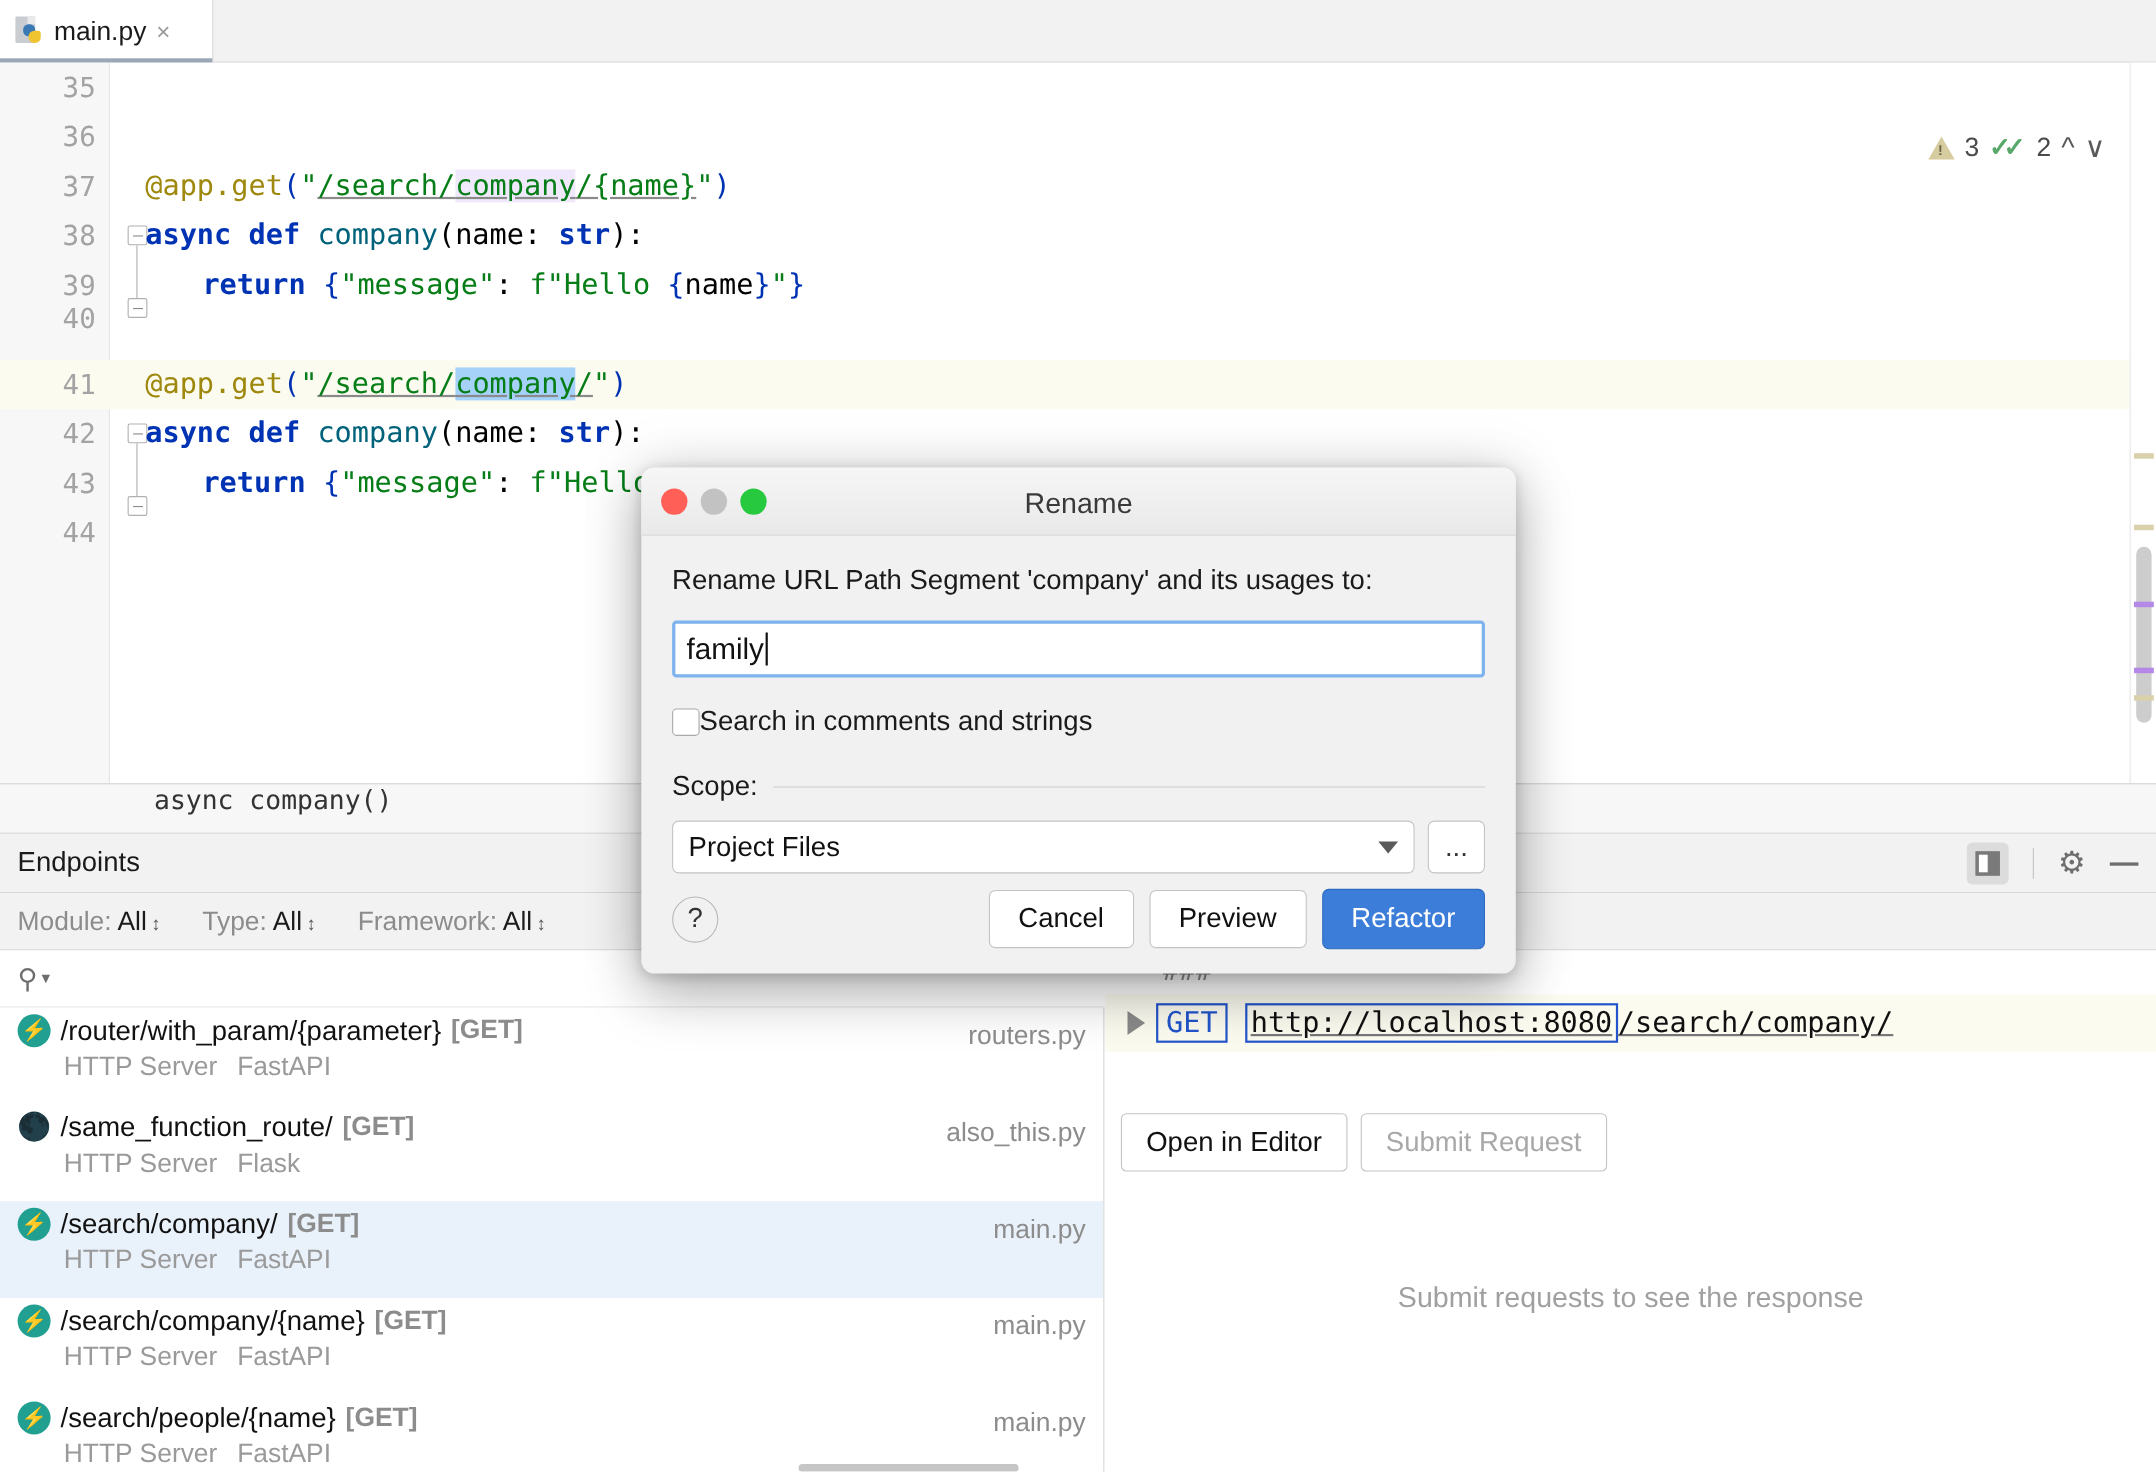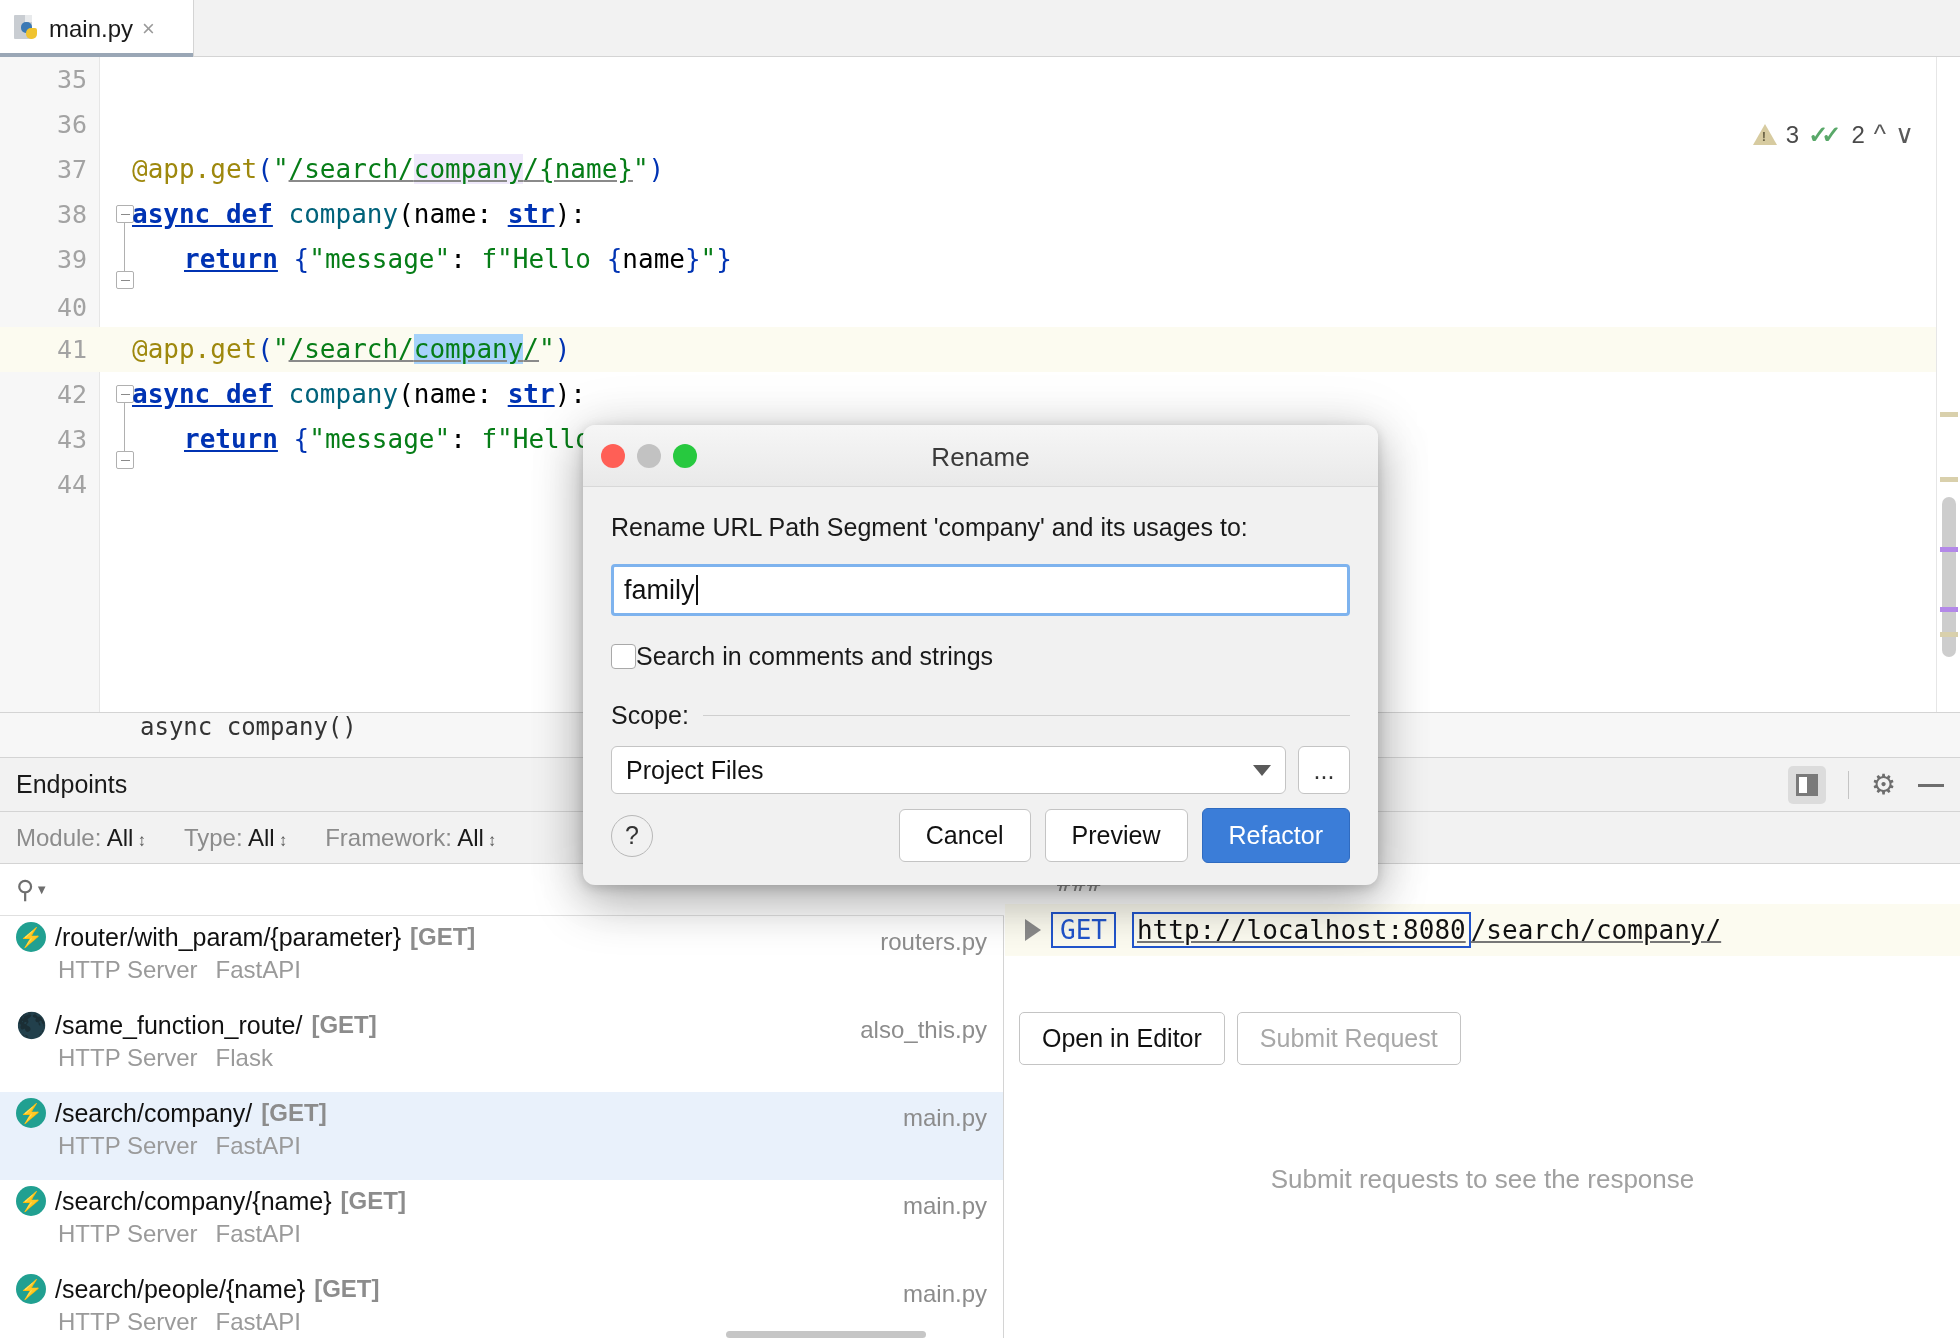"async def" .kw { text-decoration: underline -> none }
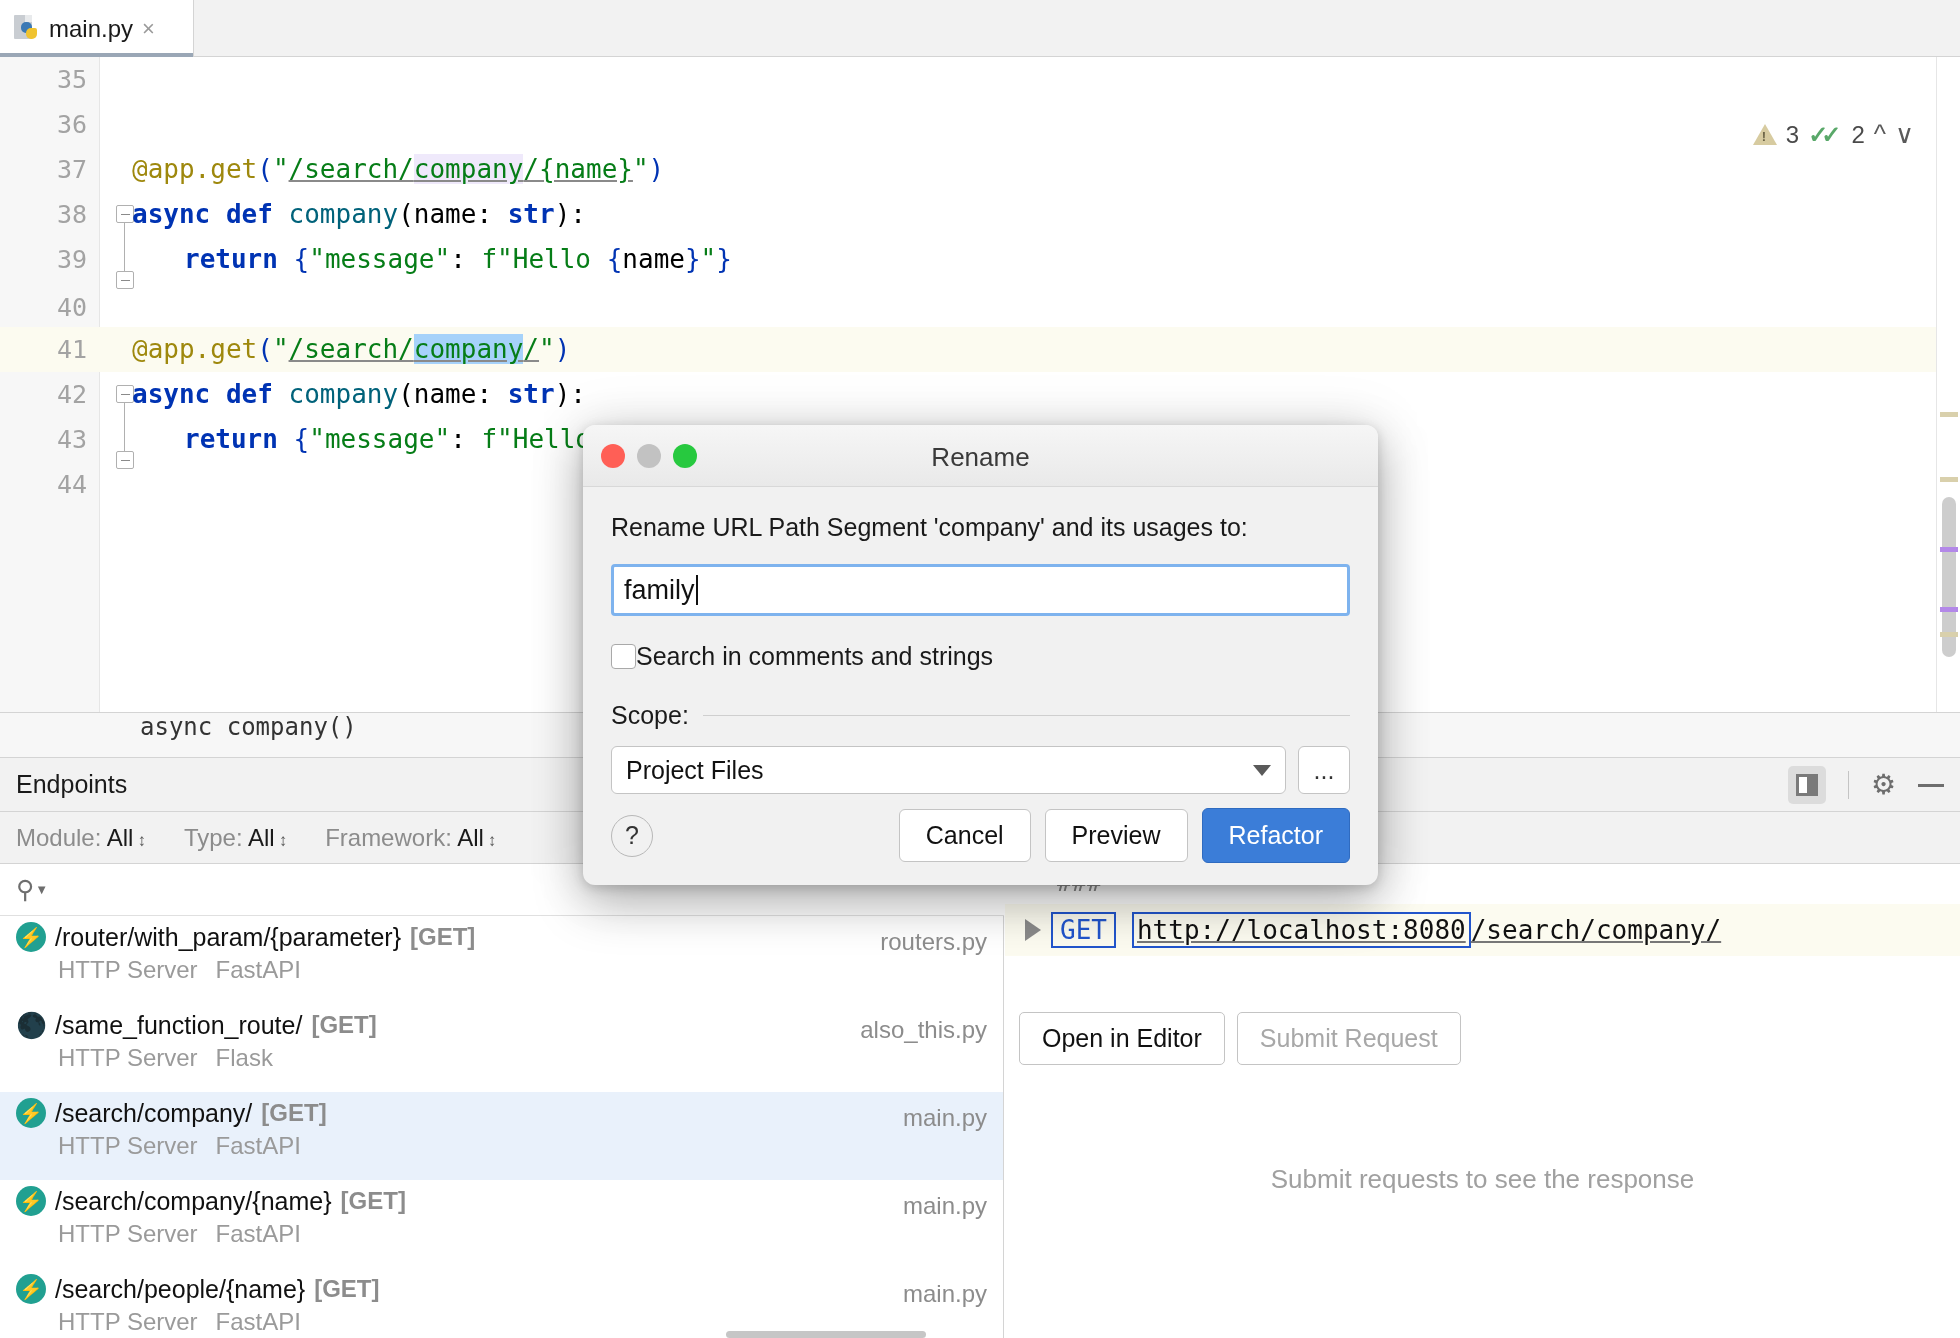"40" div.lnum { top: 228px -> 210px }
